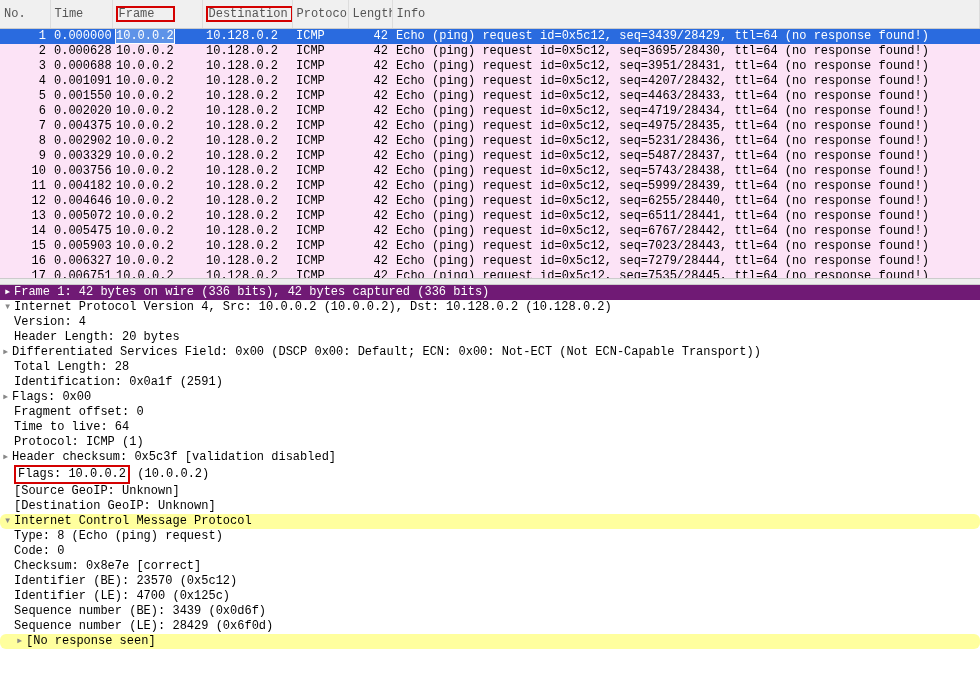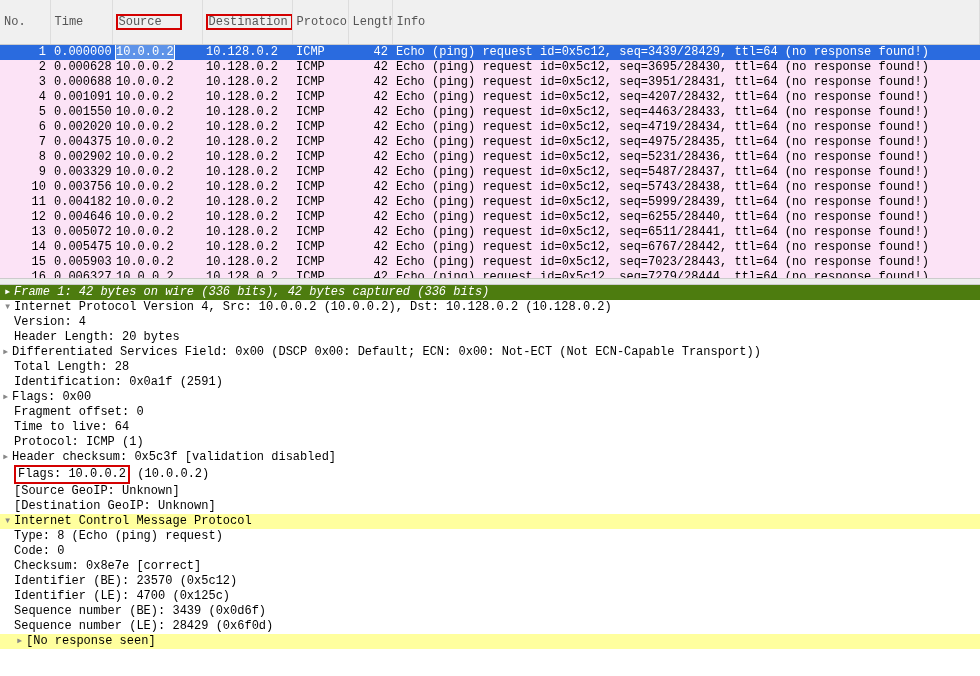"No." .packet-list th { padding: 15px 4px -> 7px 4px }
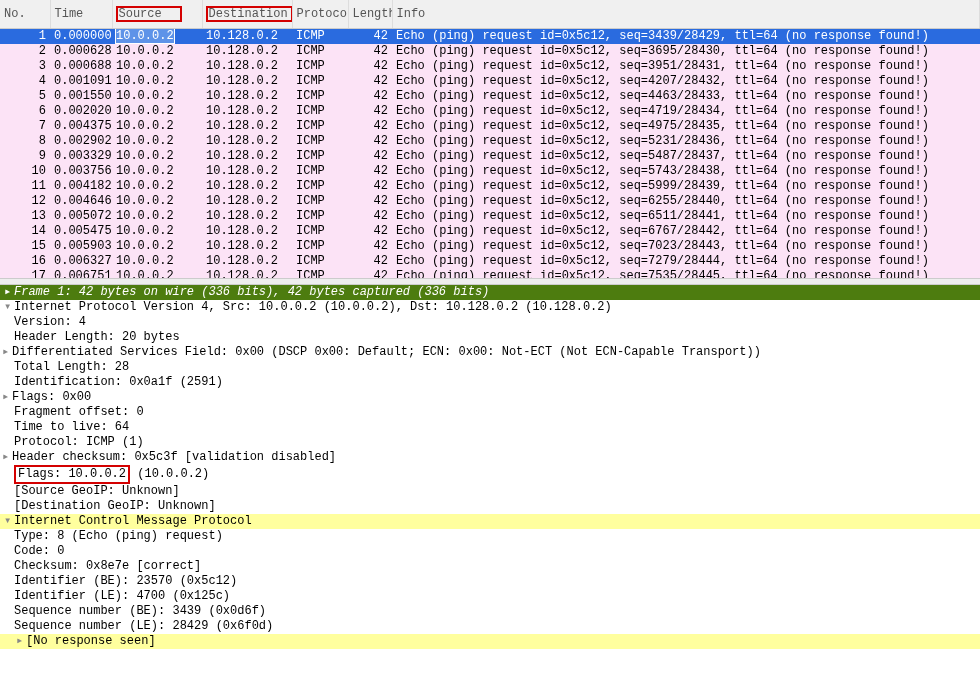"Source" span.red-box { text: Source -> Frame }
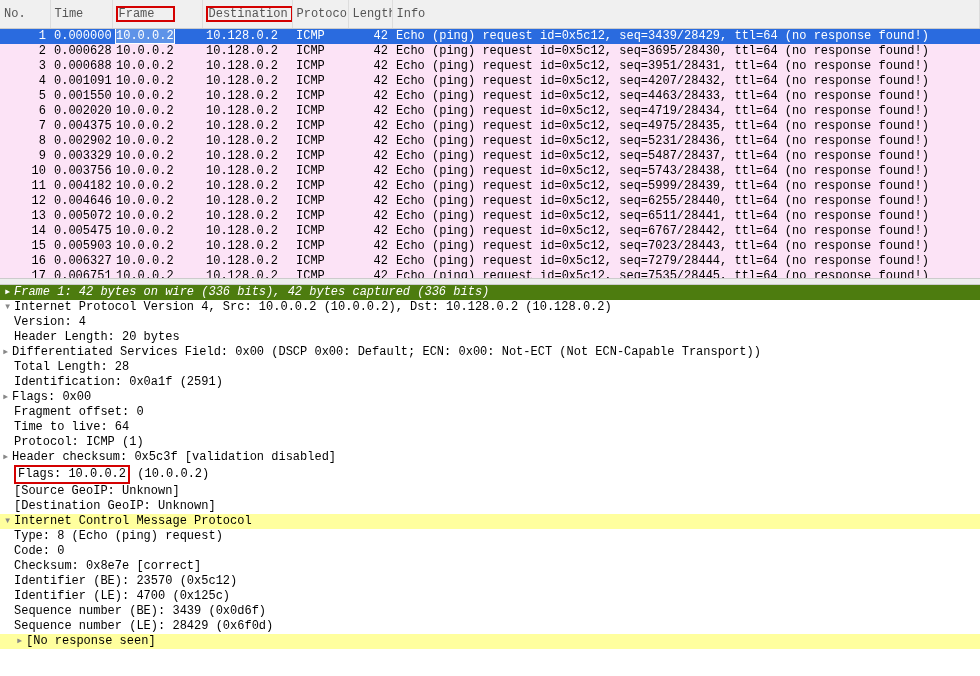"▸ Frame 1: 42 bytes" .frame-header { background: #4d7c0f -> #701a75; font-style: italic -> none }
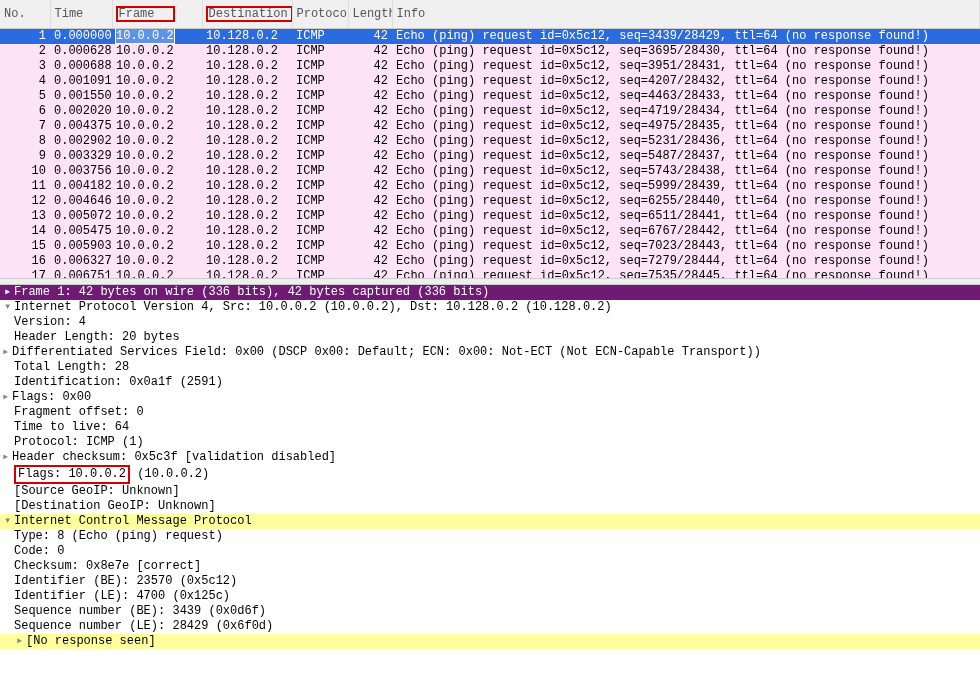"▾ Internet Control Message Protocol" .hl-yellow { border-radius: none -> 6px }
